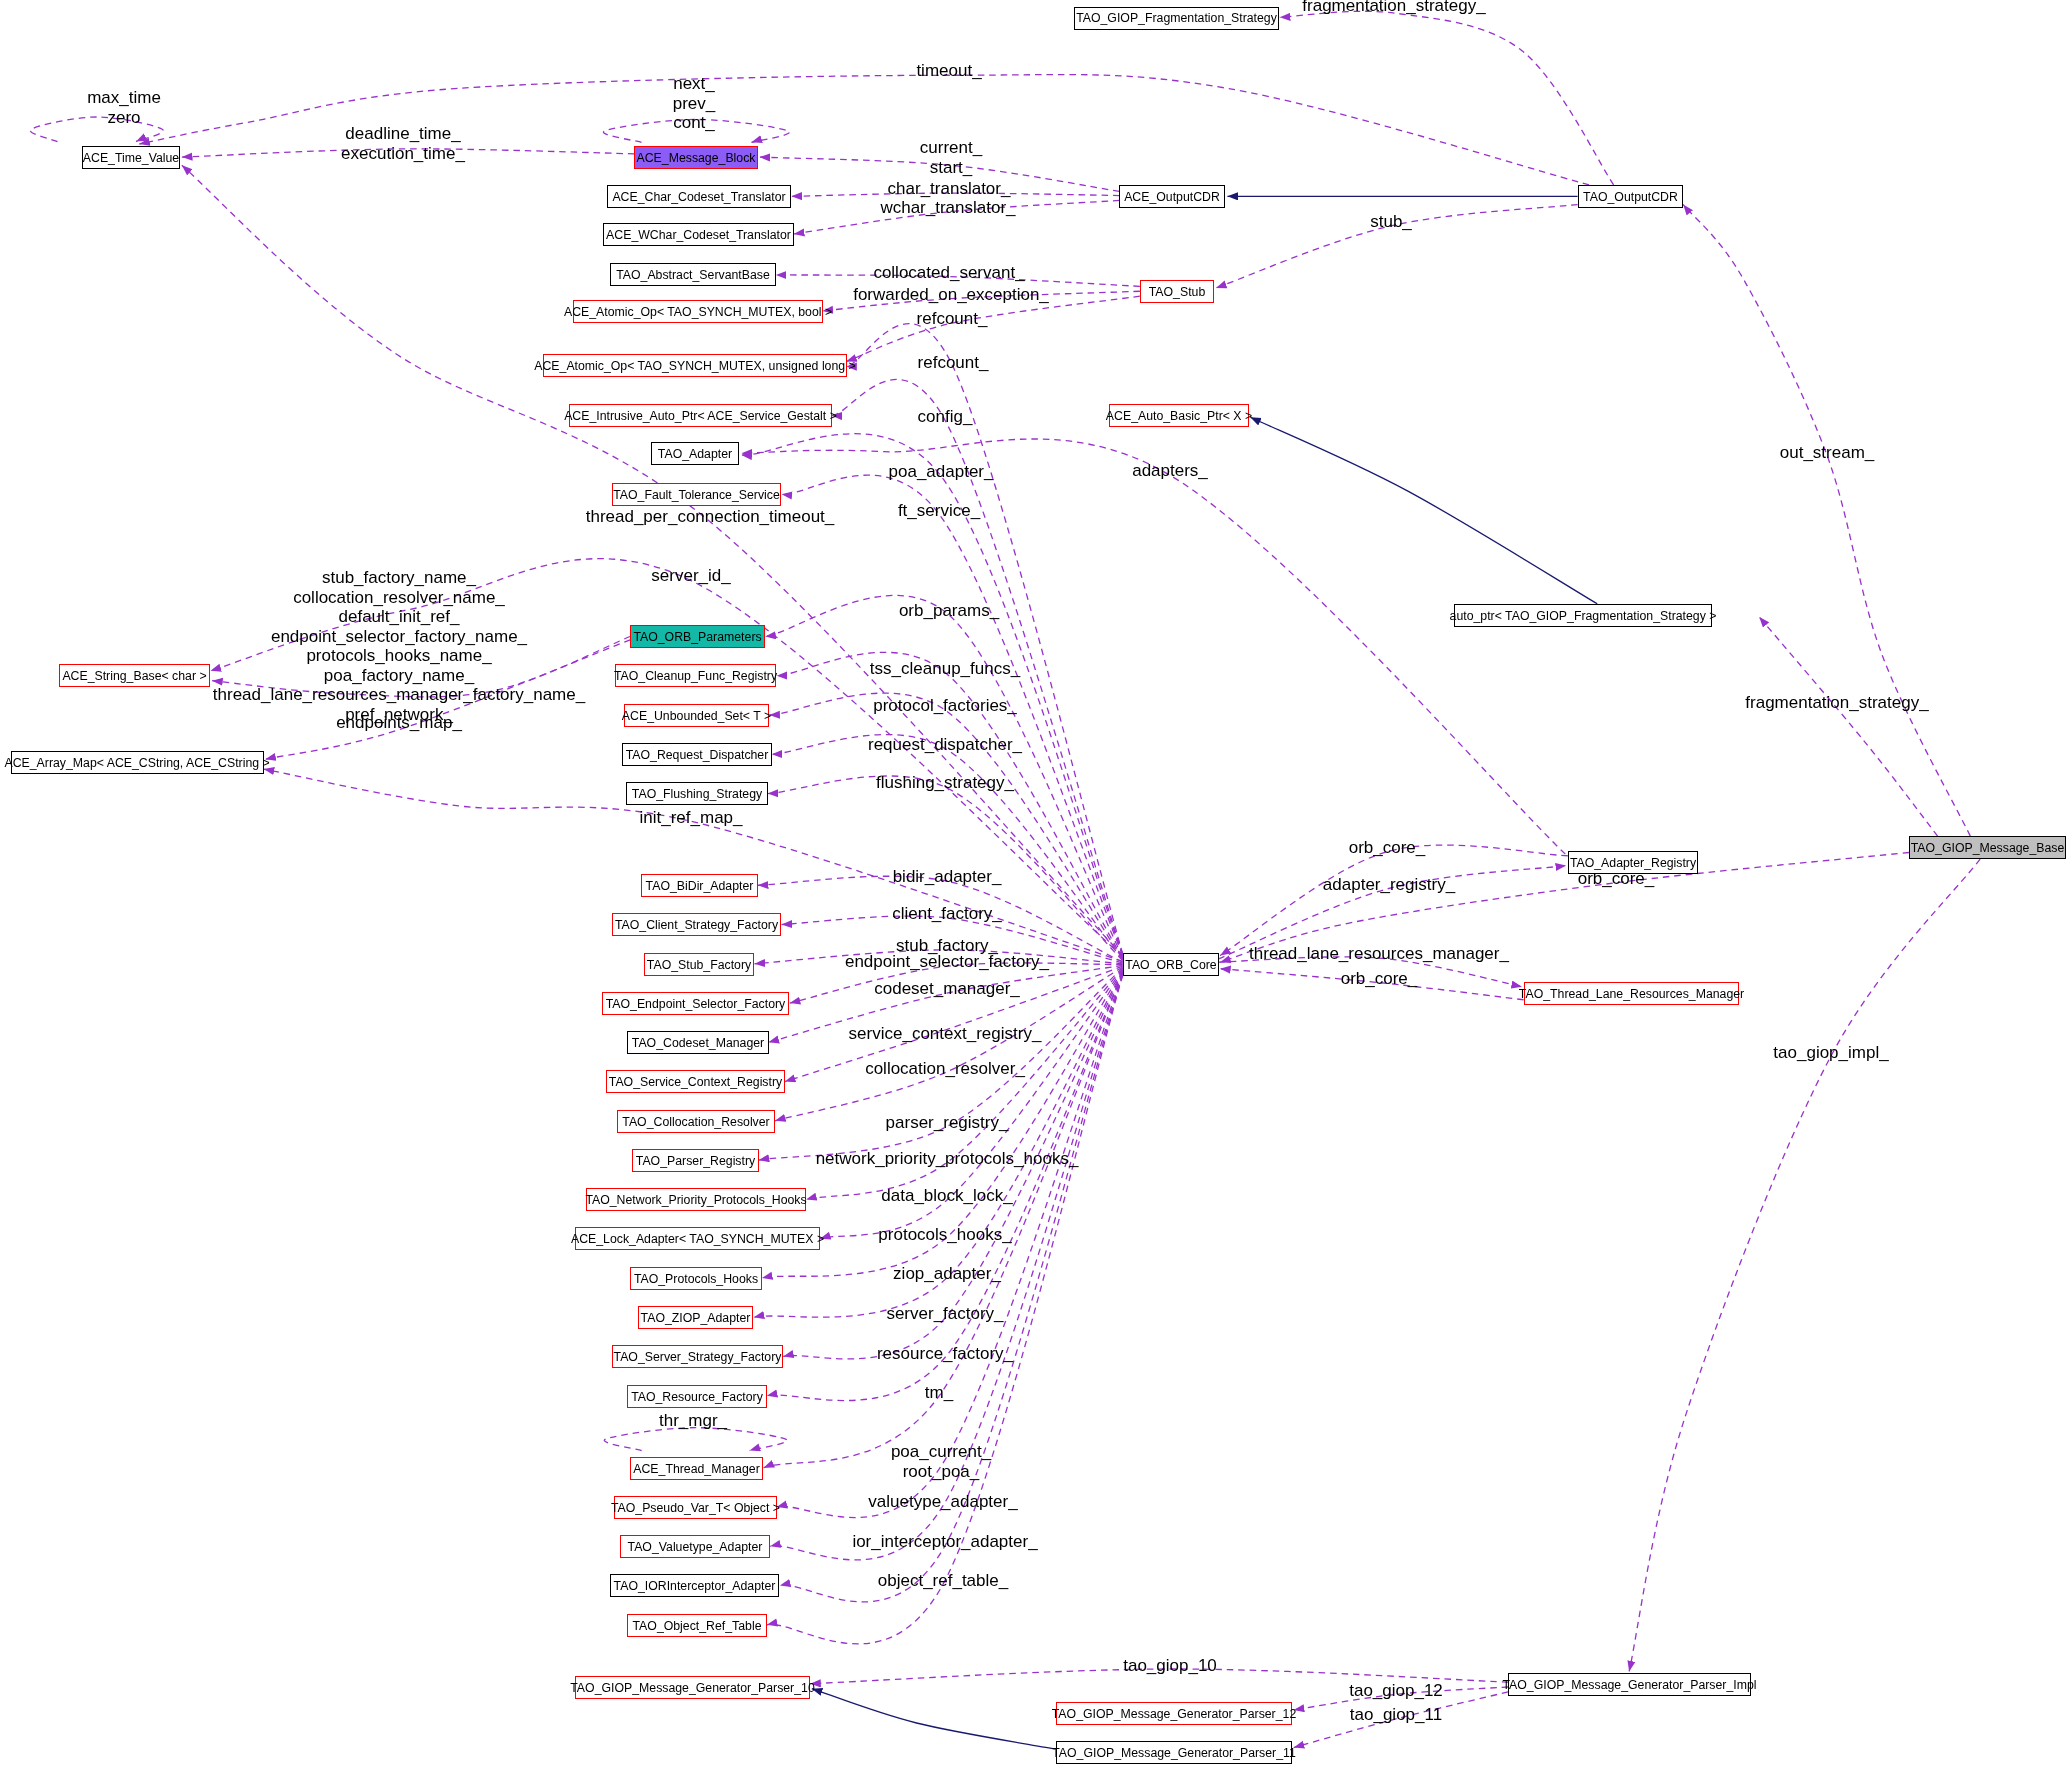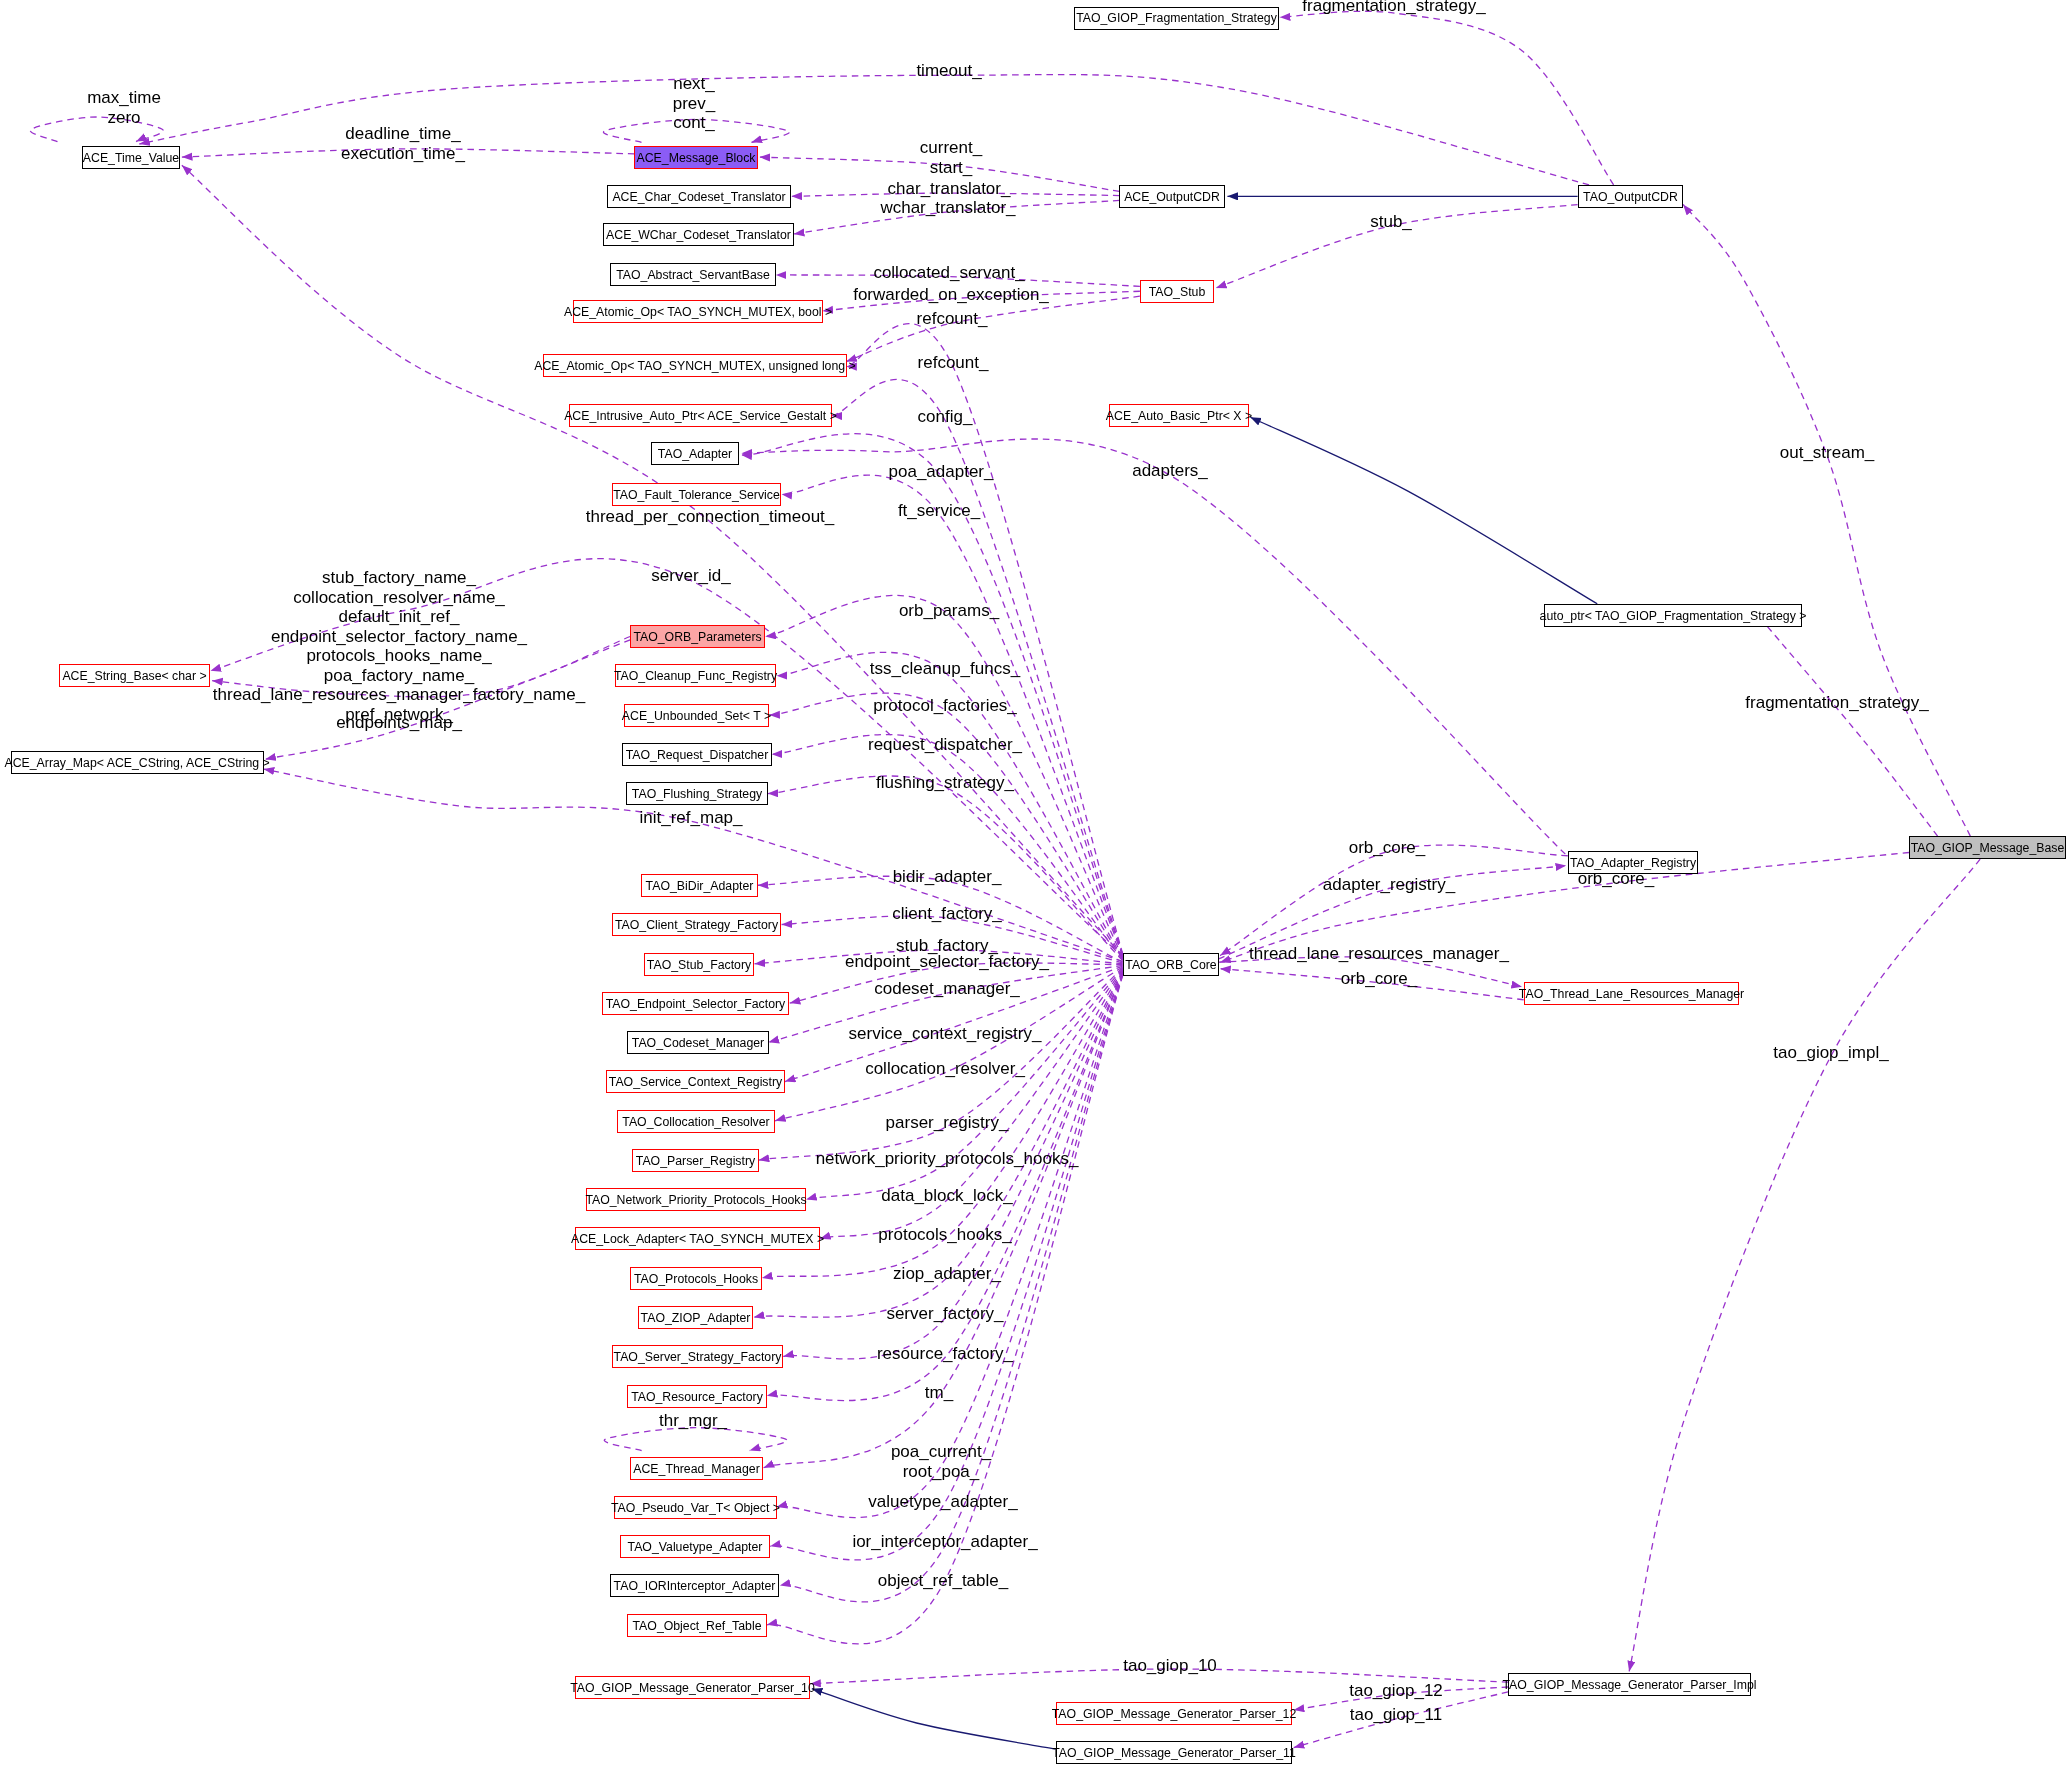"auto_ptr<" div.node { left: 1544px -> 1454px }
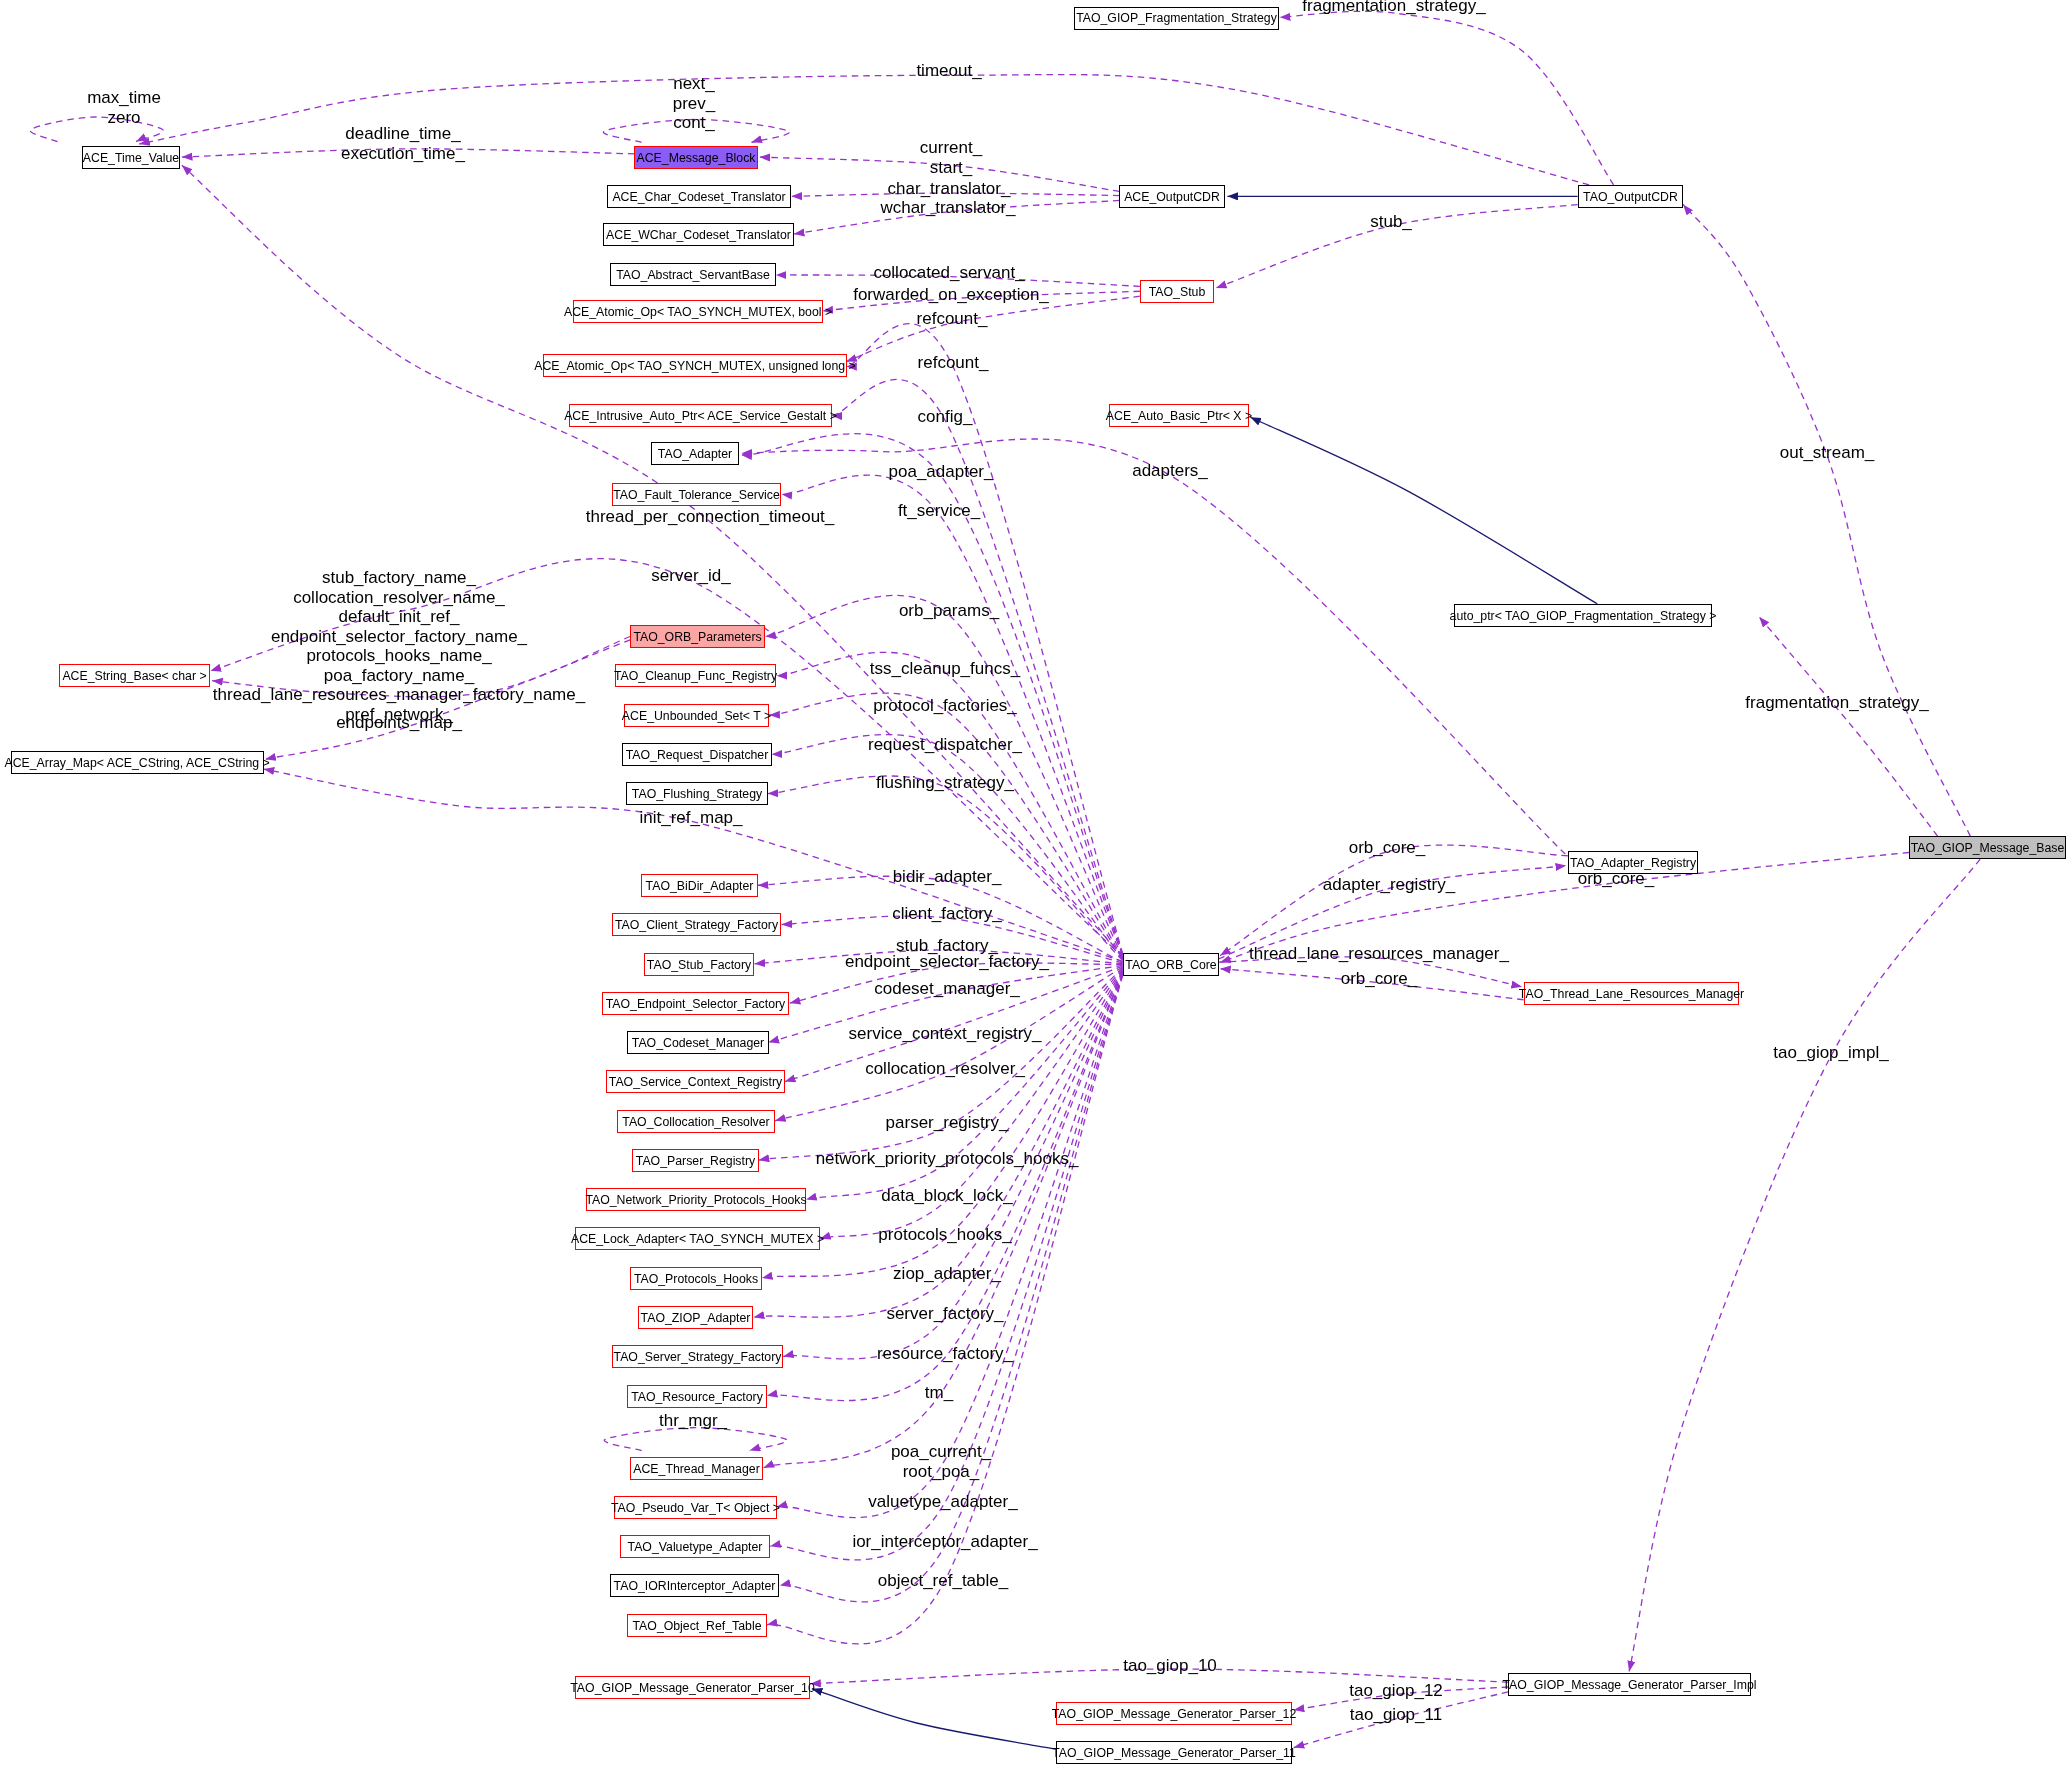"TAO_ORB_Parameters" div.node { background: #fca5a5 -> #14b8a6 }
